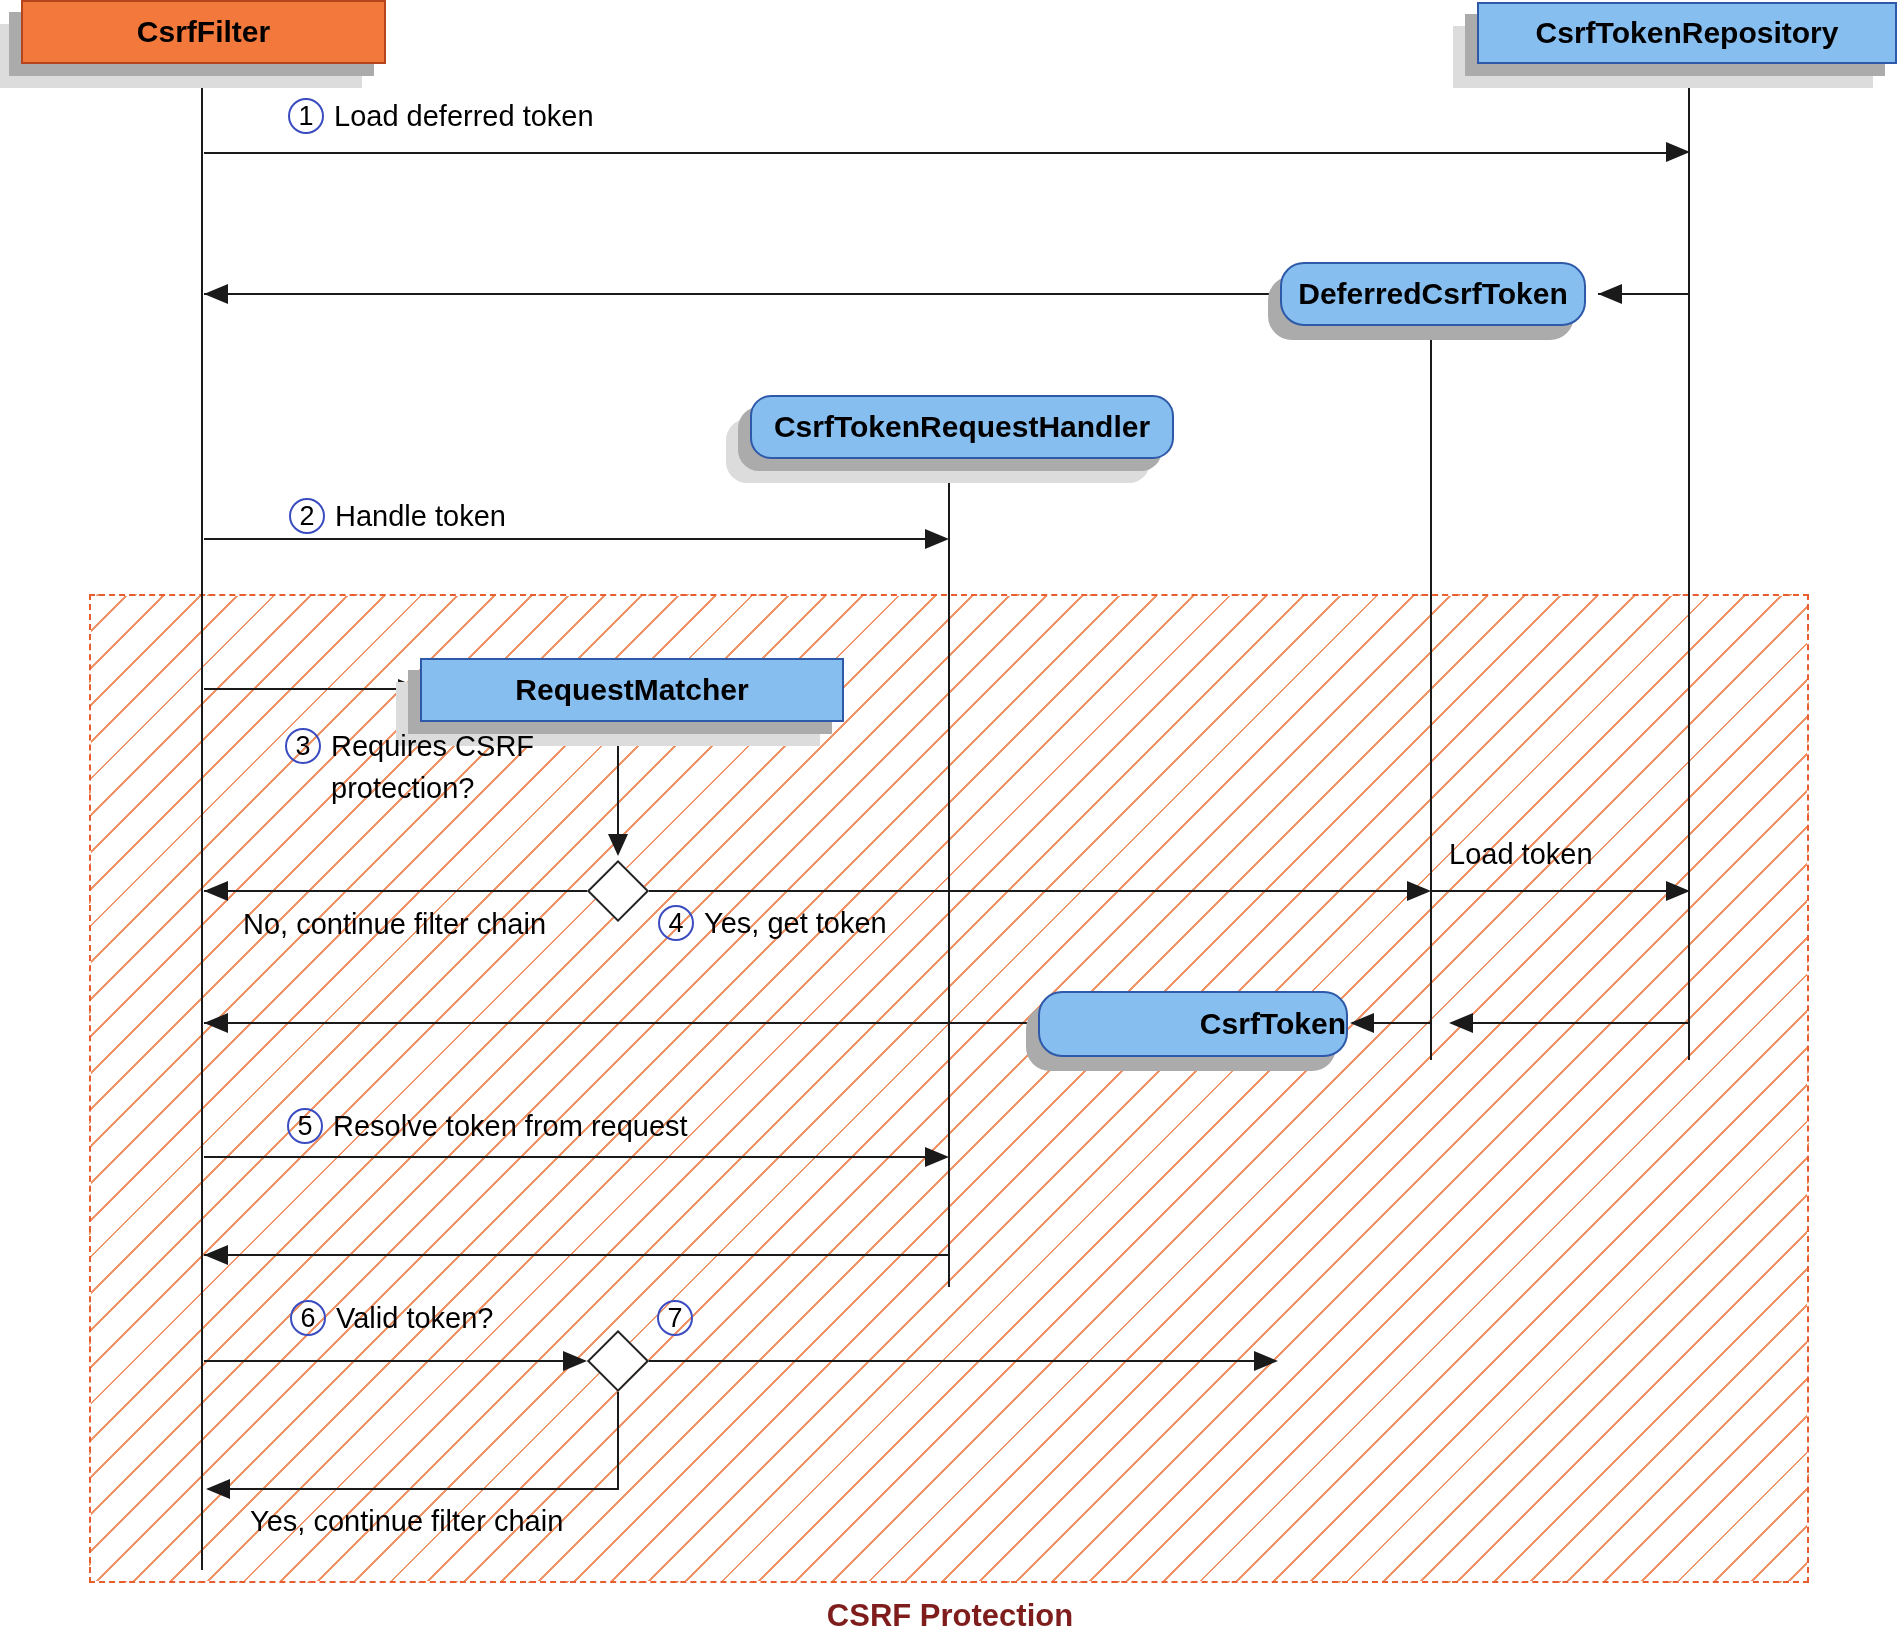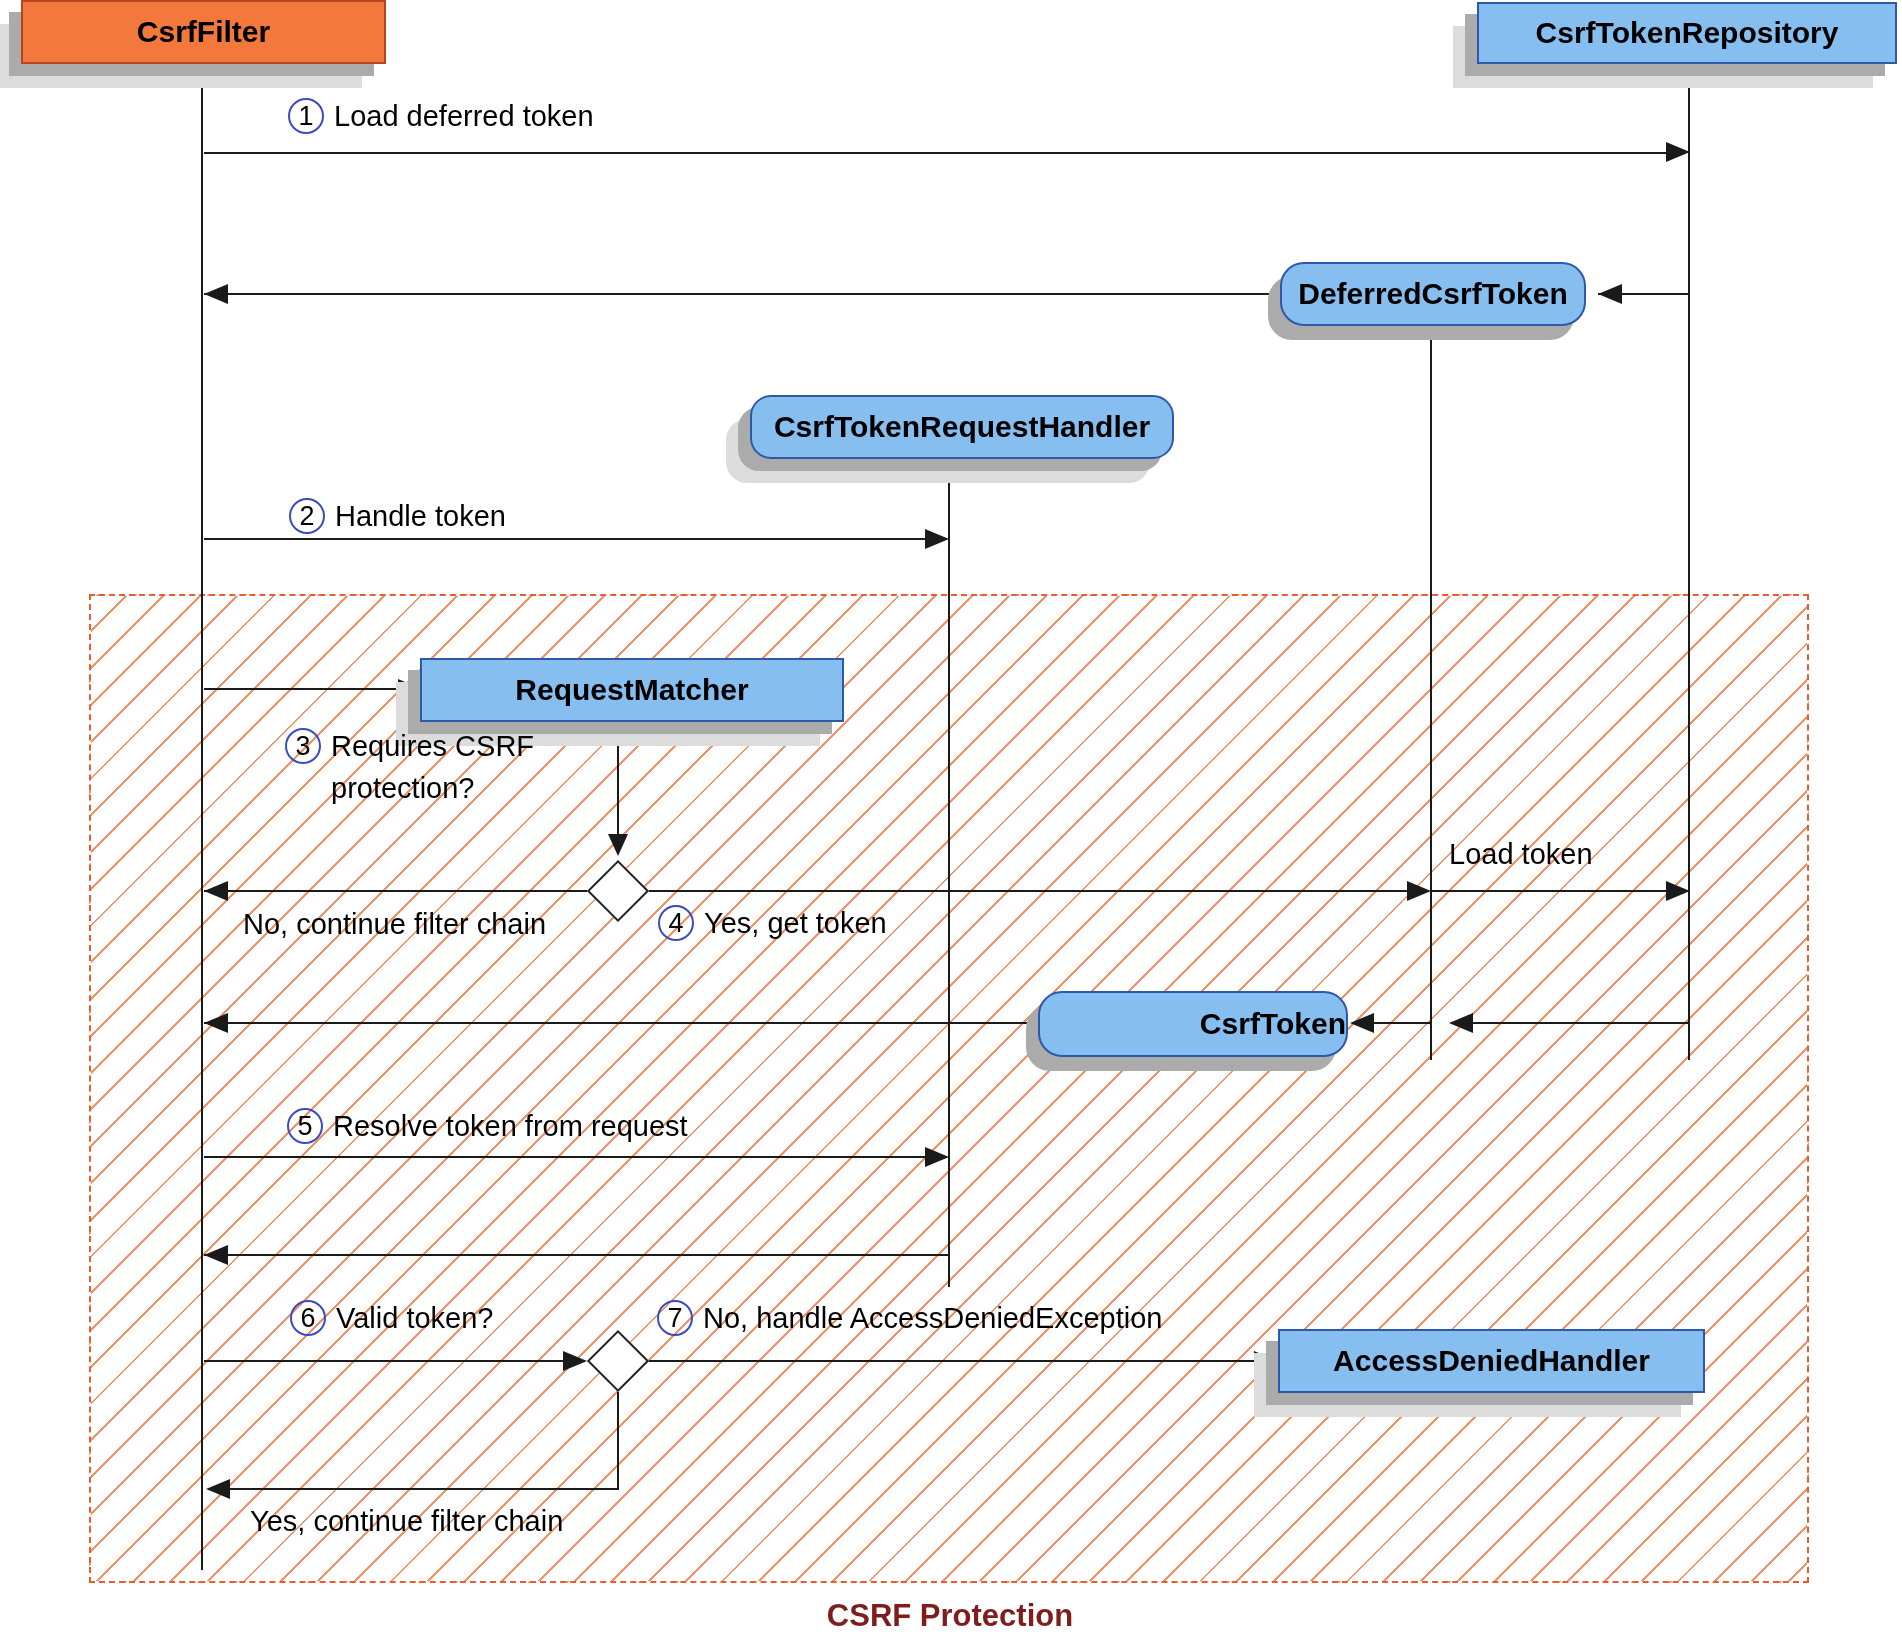"No, handle AccessDeniedException" span { html: <span>No, handle AccessDeniedException</span> -> none }
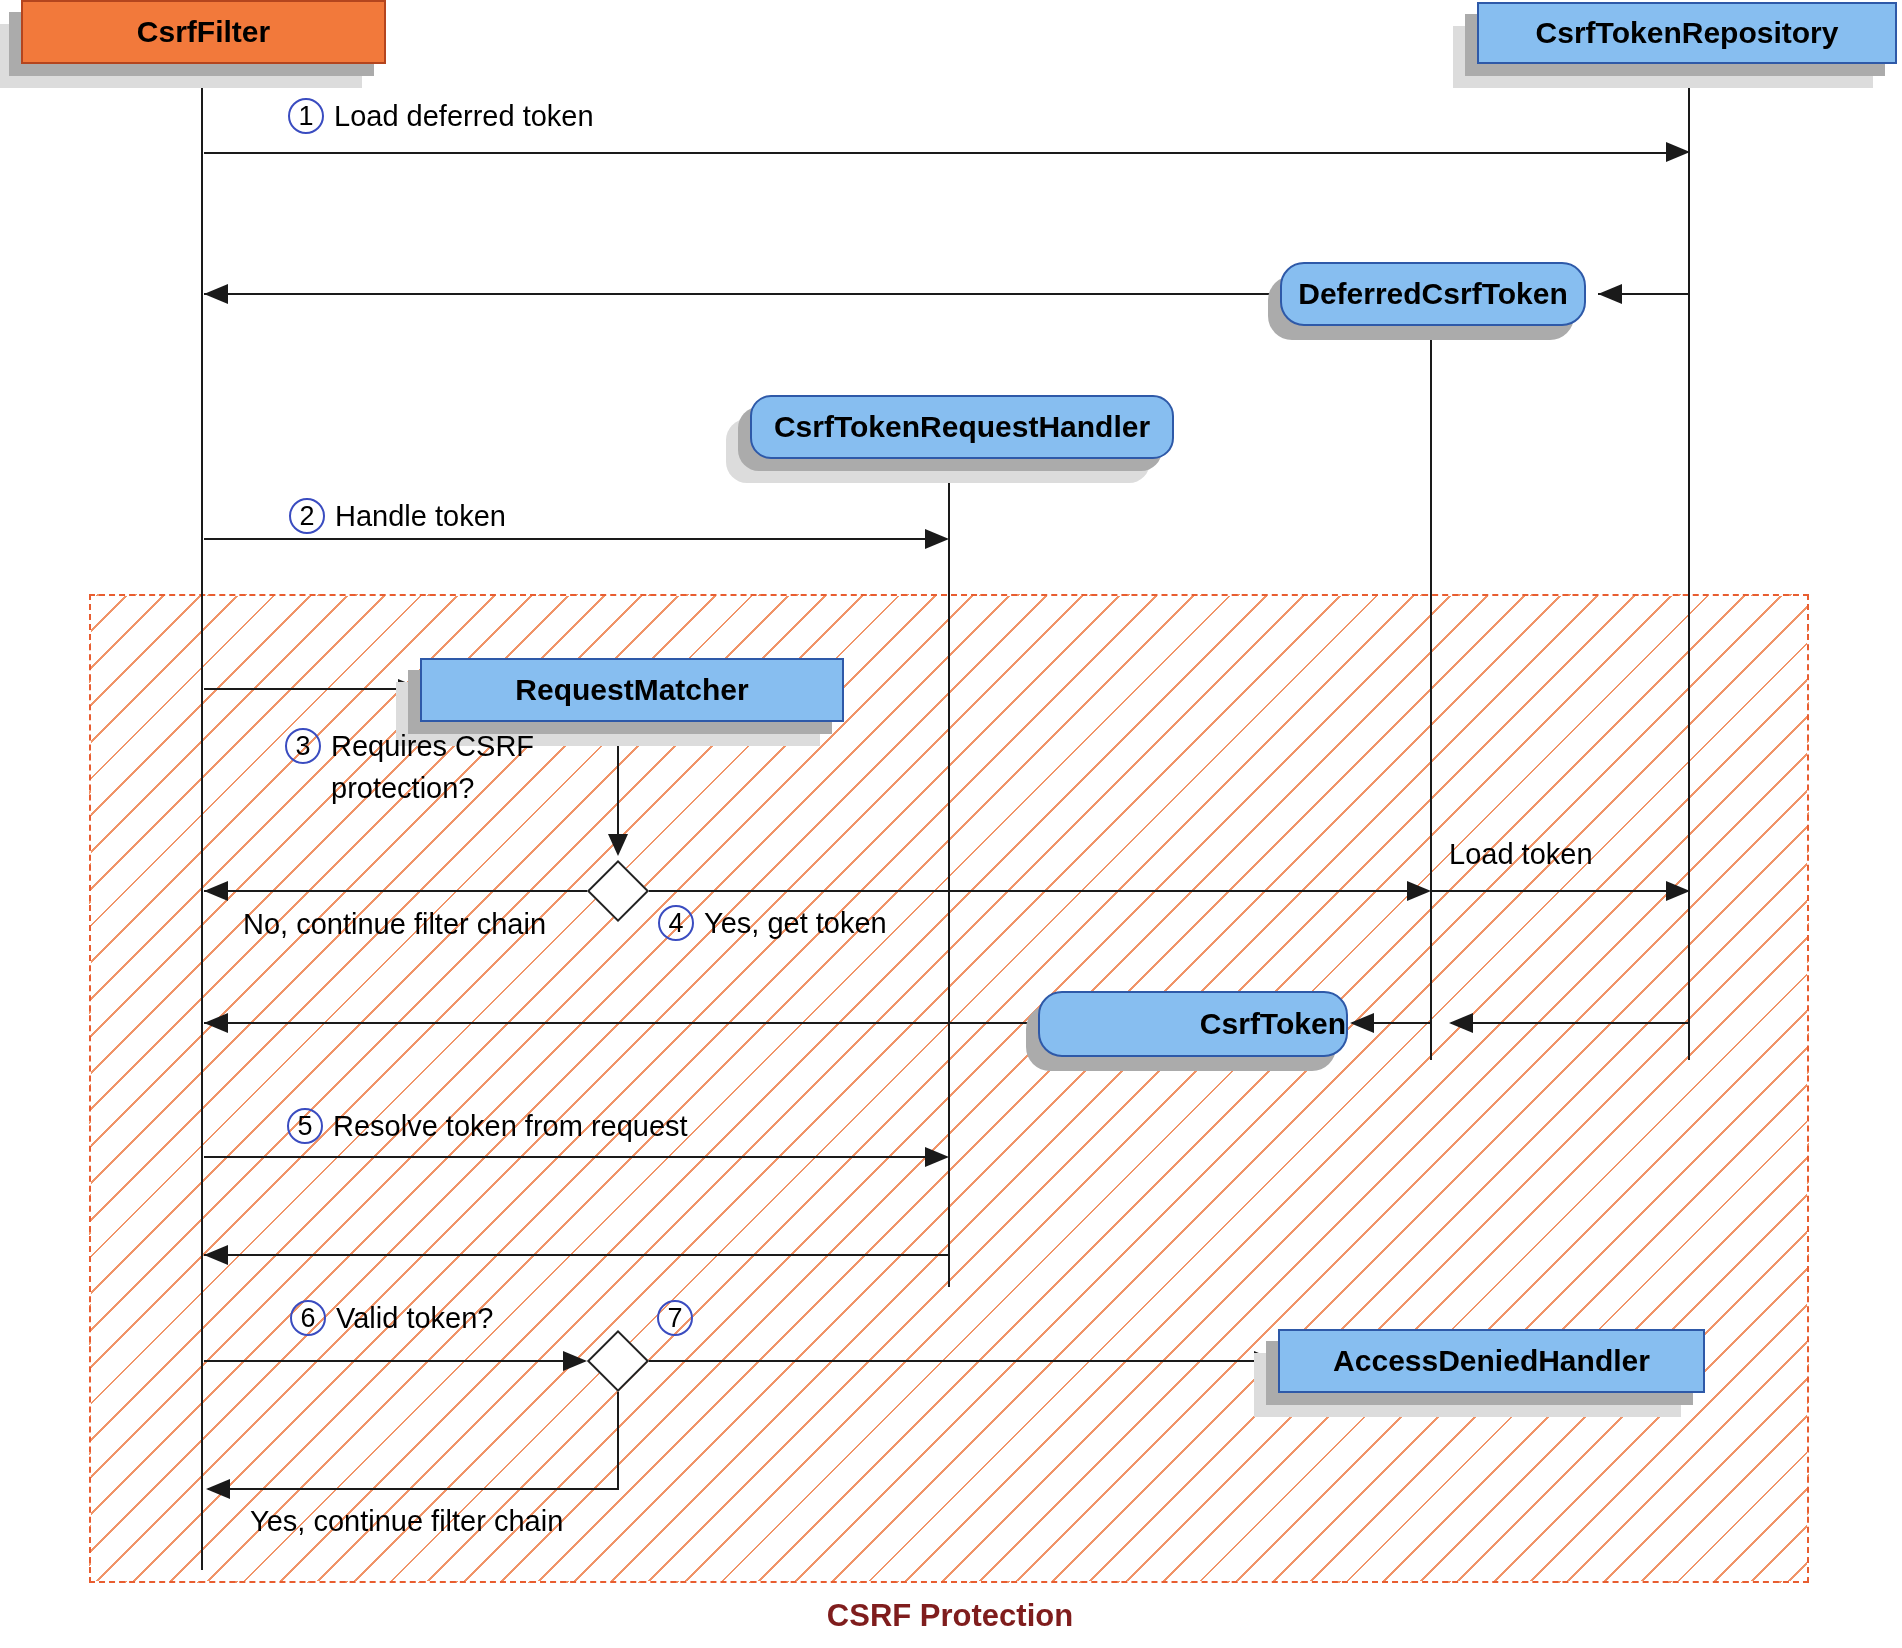"AccessDeniedHandler" div.abs { html: <div> <span>AccessDeniedHandler</span> </div> -> none }
